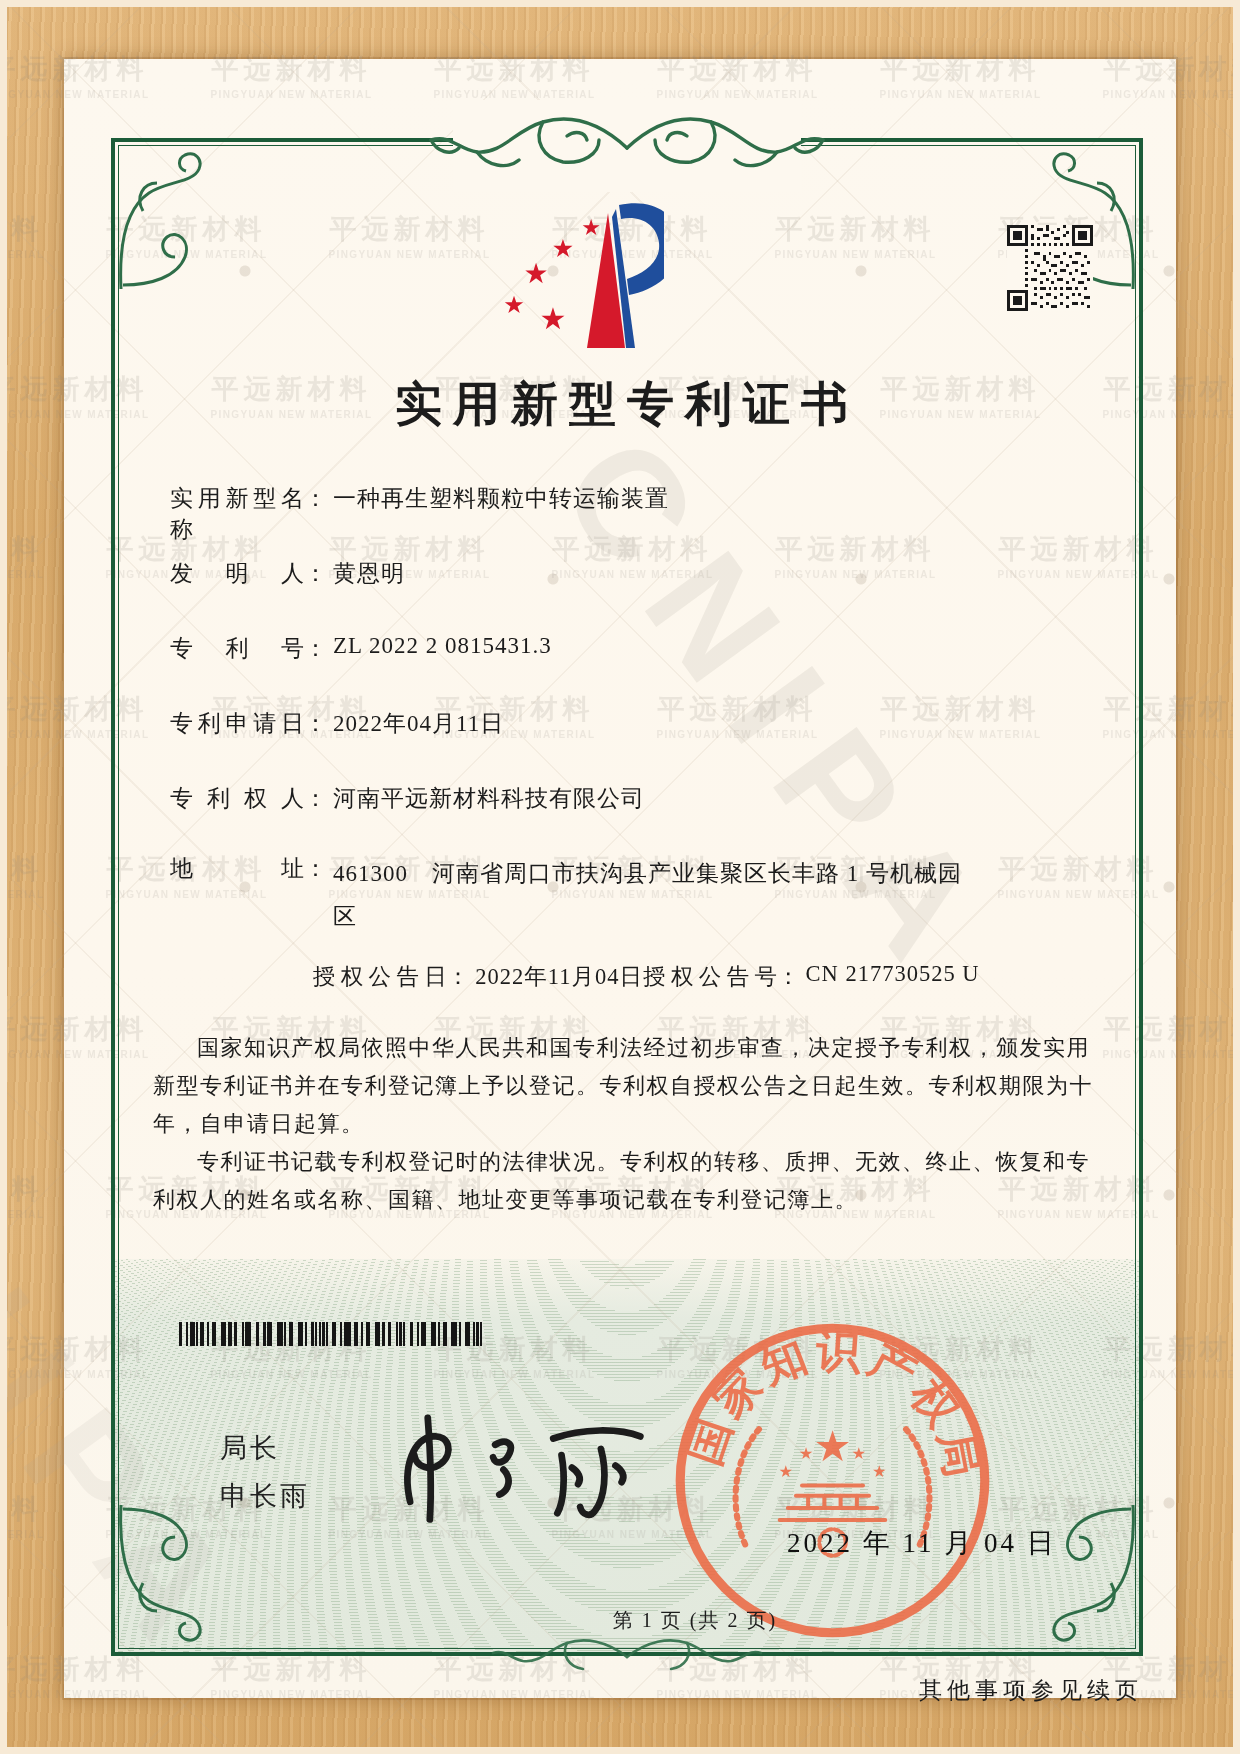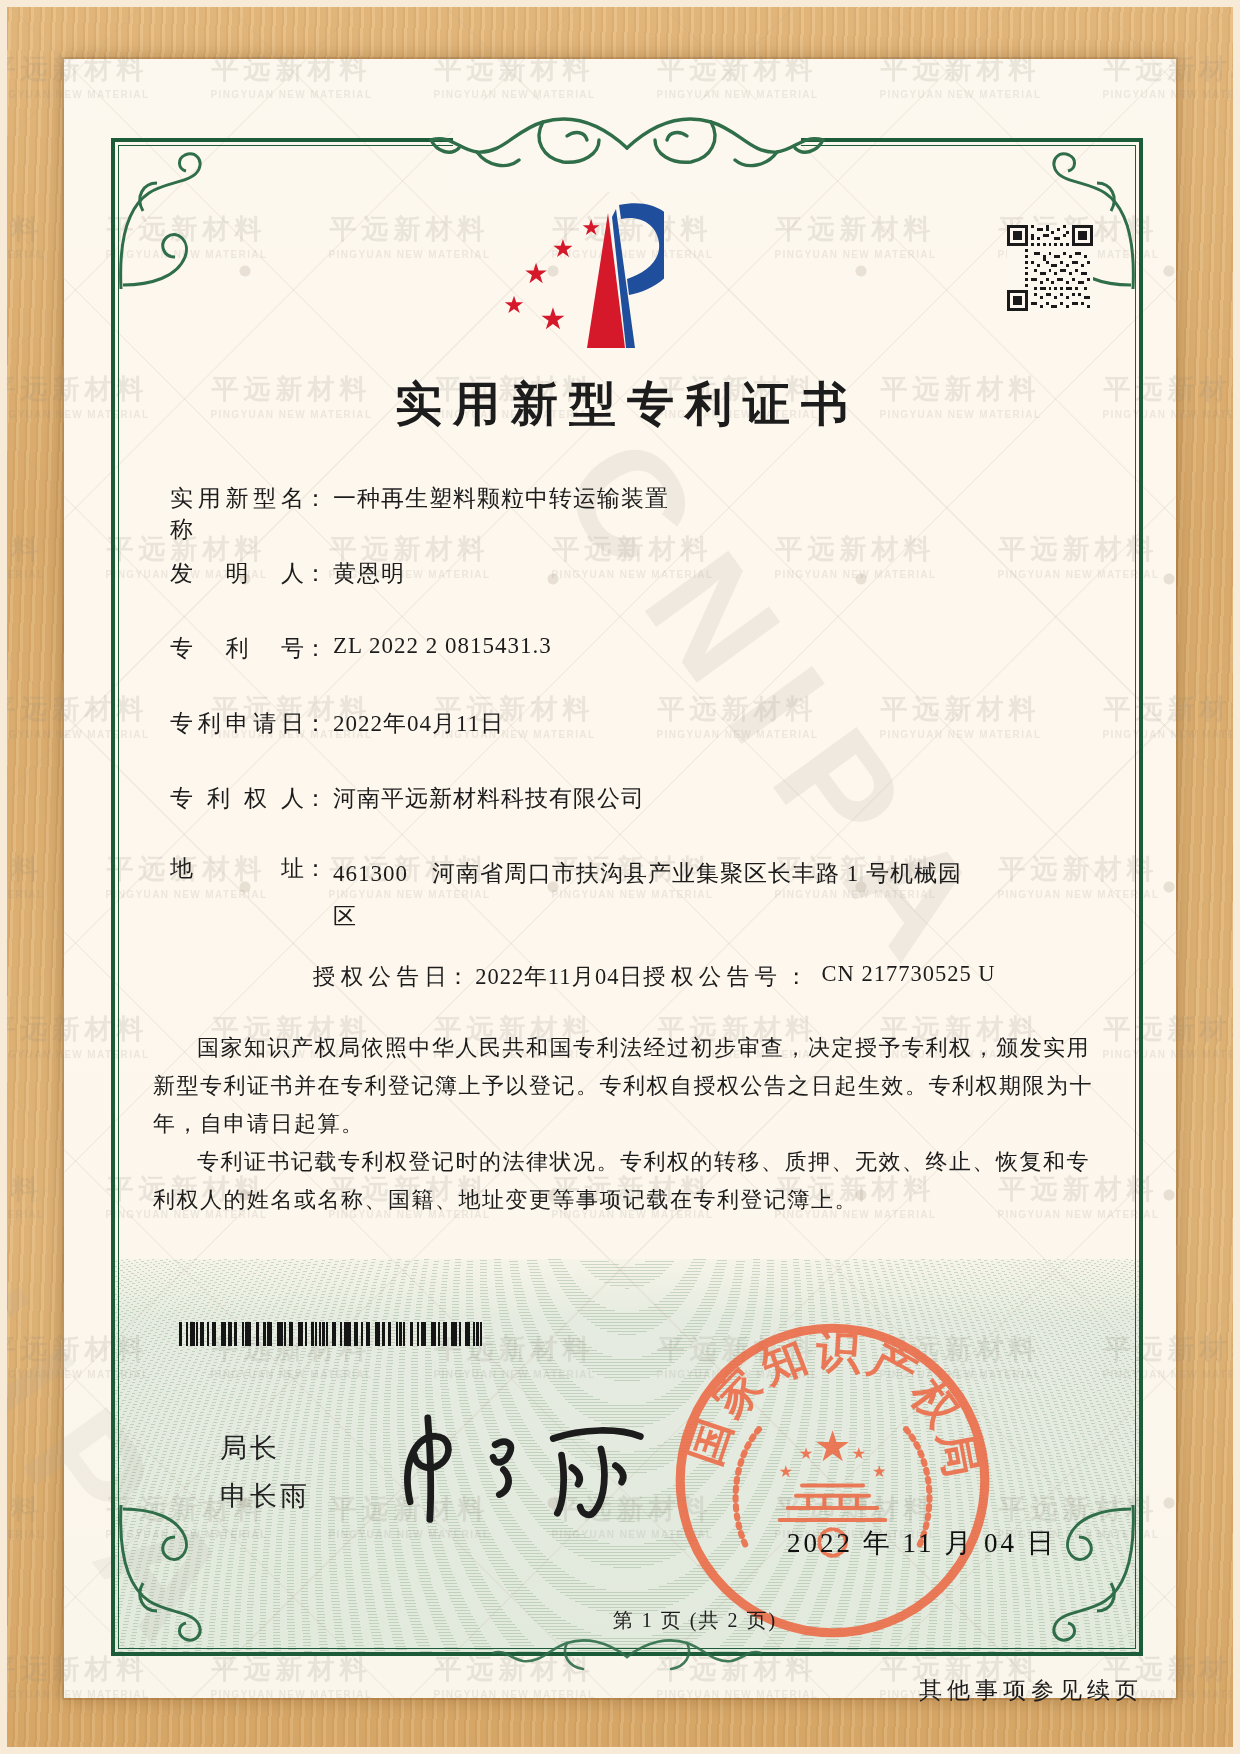"授权公告号" .grant-right { gap: 8px -> none }
